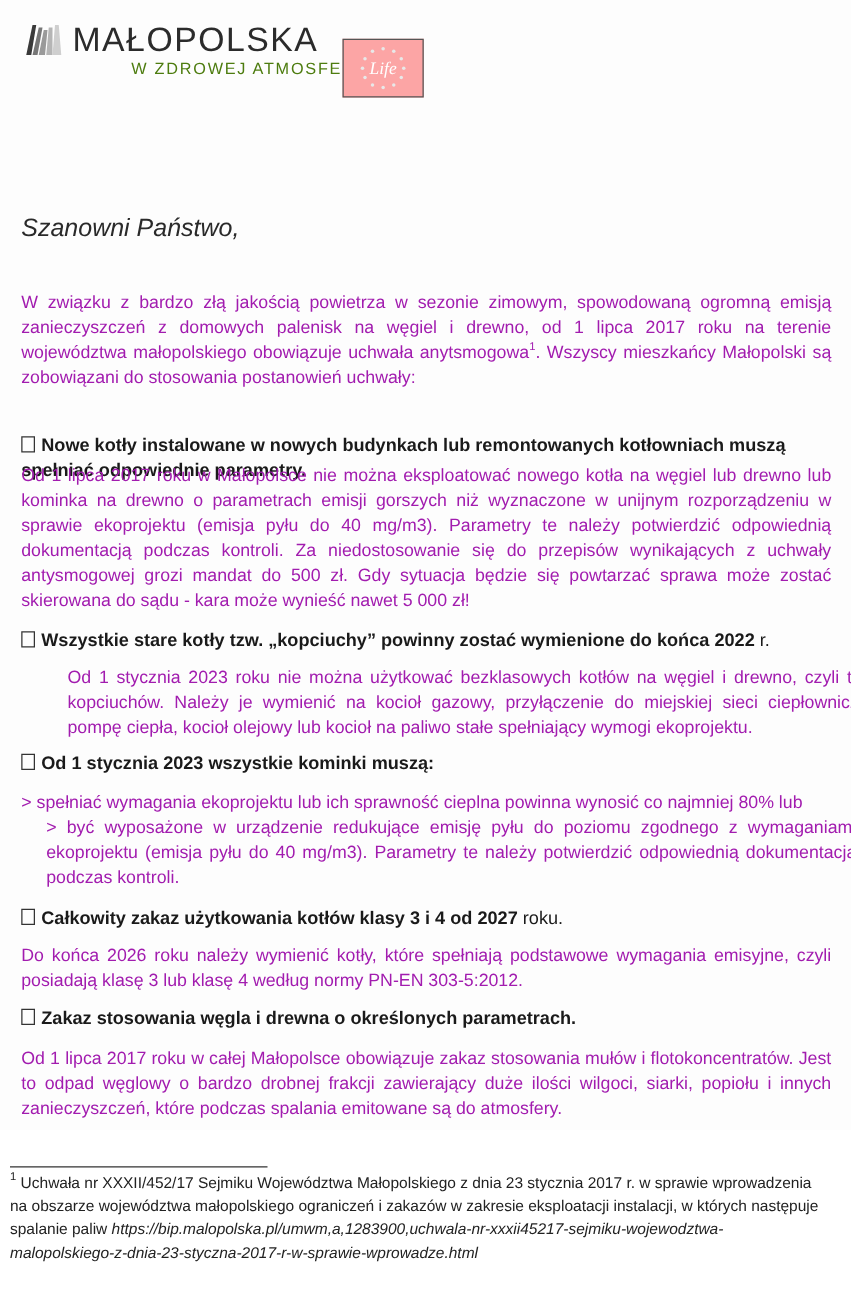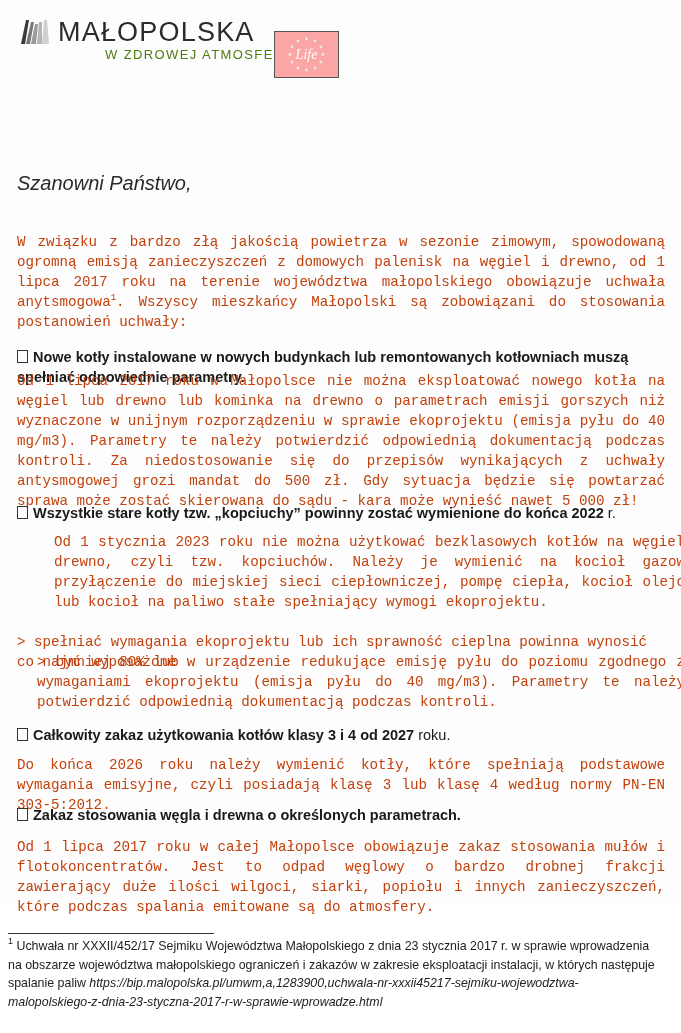"W związku z bardzo złą" .para { color: #c2410c -> #a21caf; font-family: Liberation Mono, monospace -> none }
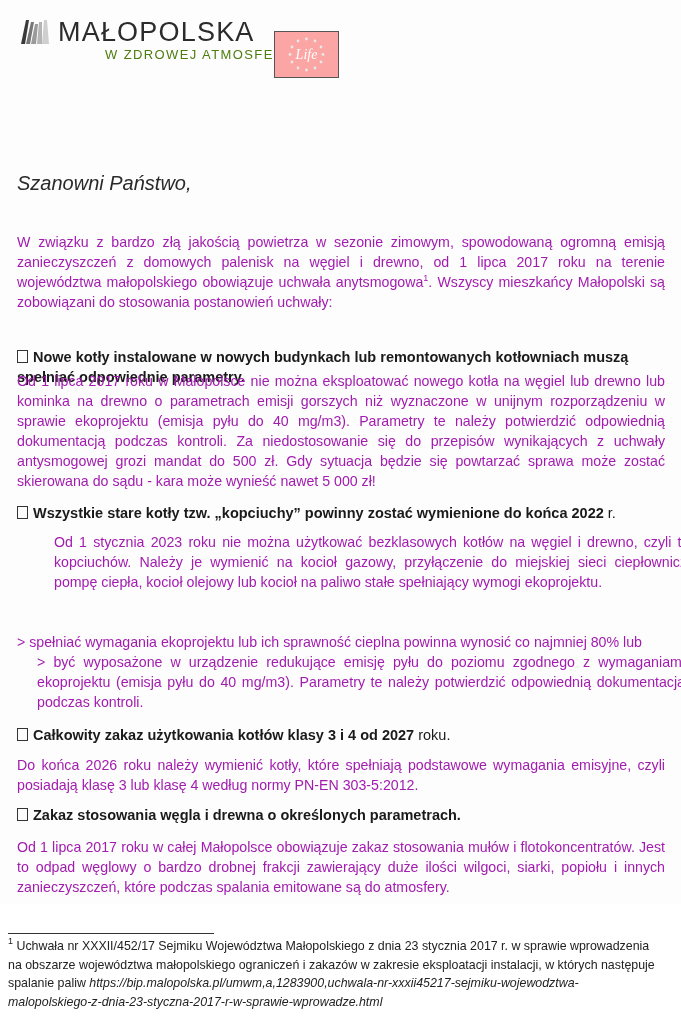"Od 1 stycznia 2023 wszystkie" p.heading { html: none -> <p><span></span><span>Od 1 stycznia 2023 wszystkie kominki muszą:</span></p> }
